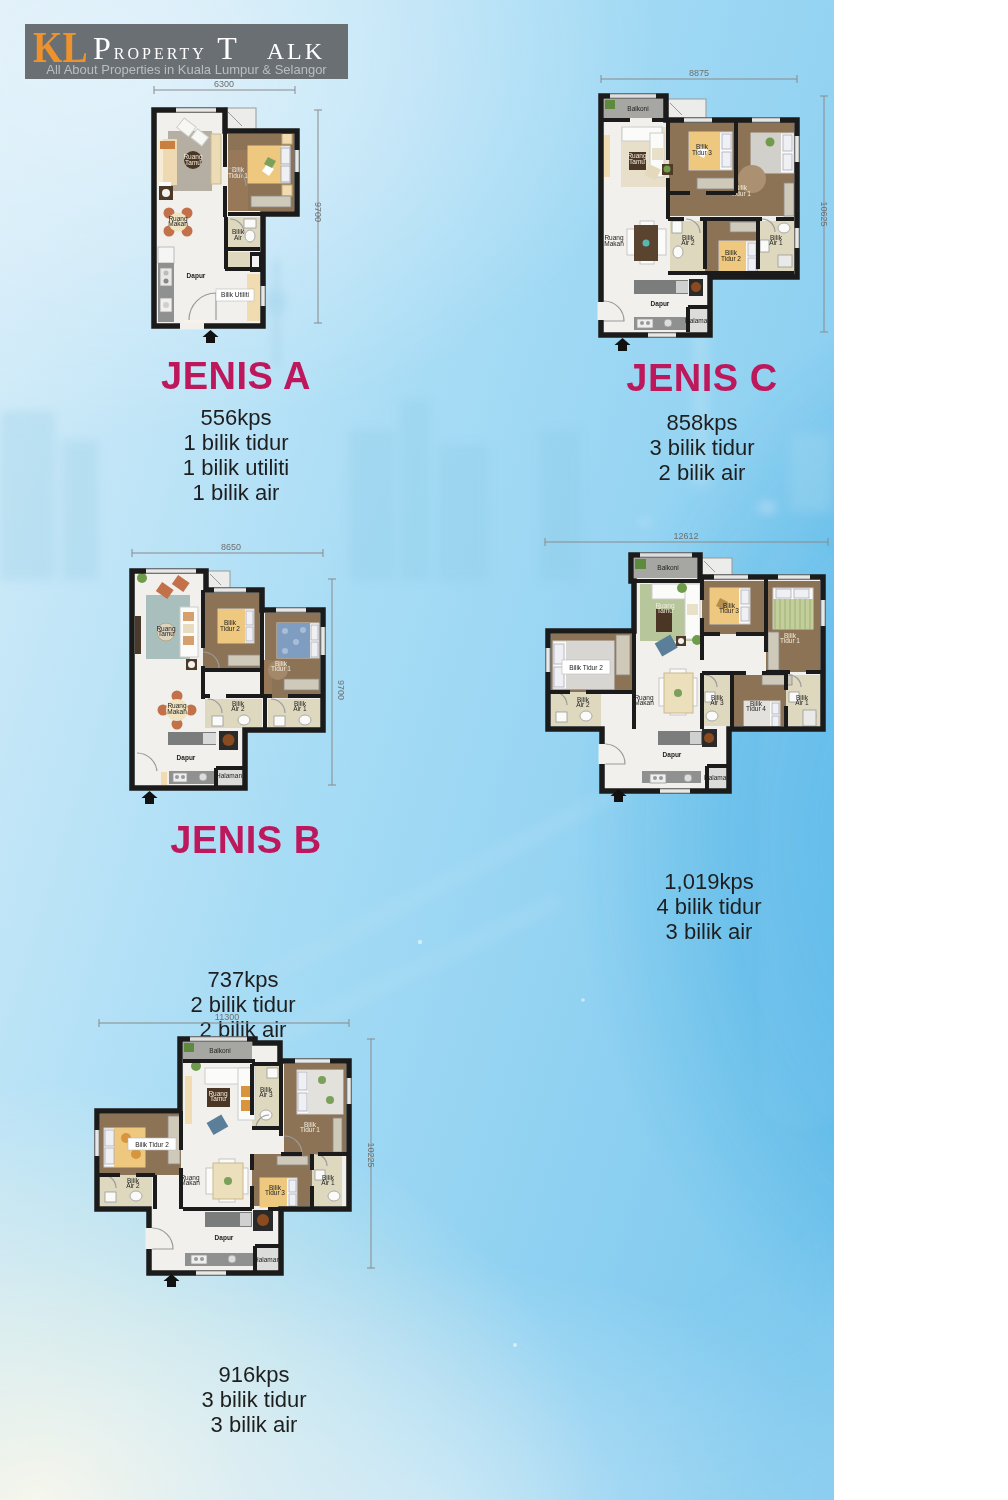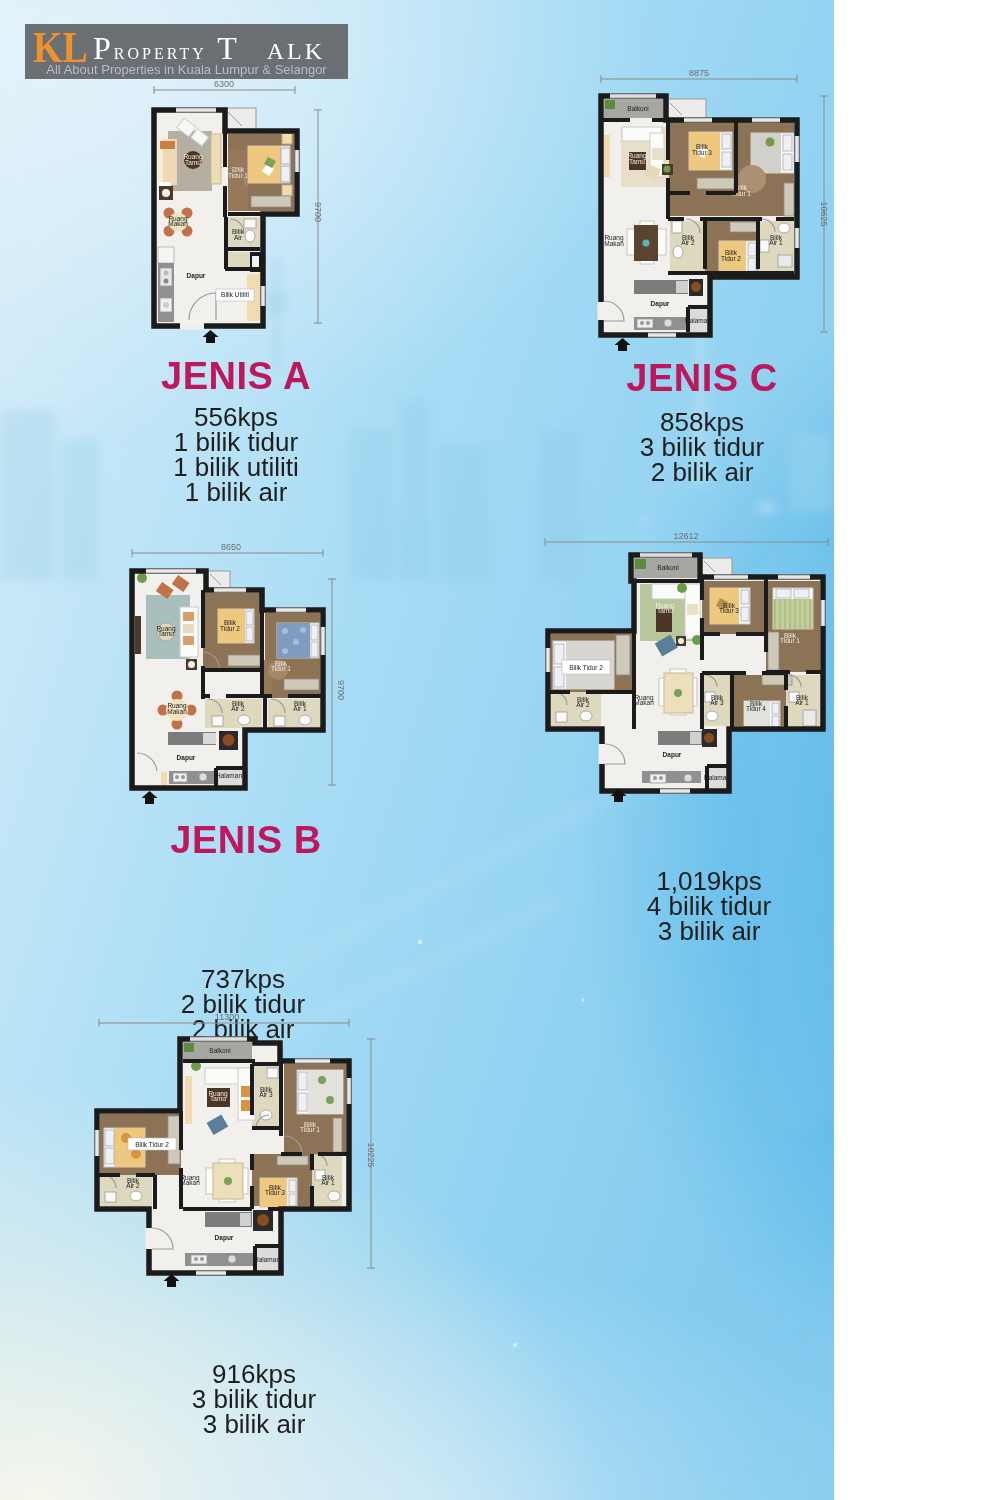"556kps" .body { font-size: 26px -> 22px }
